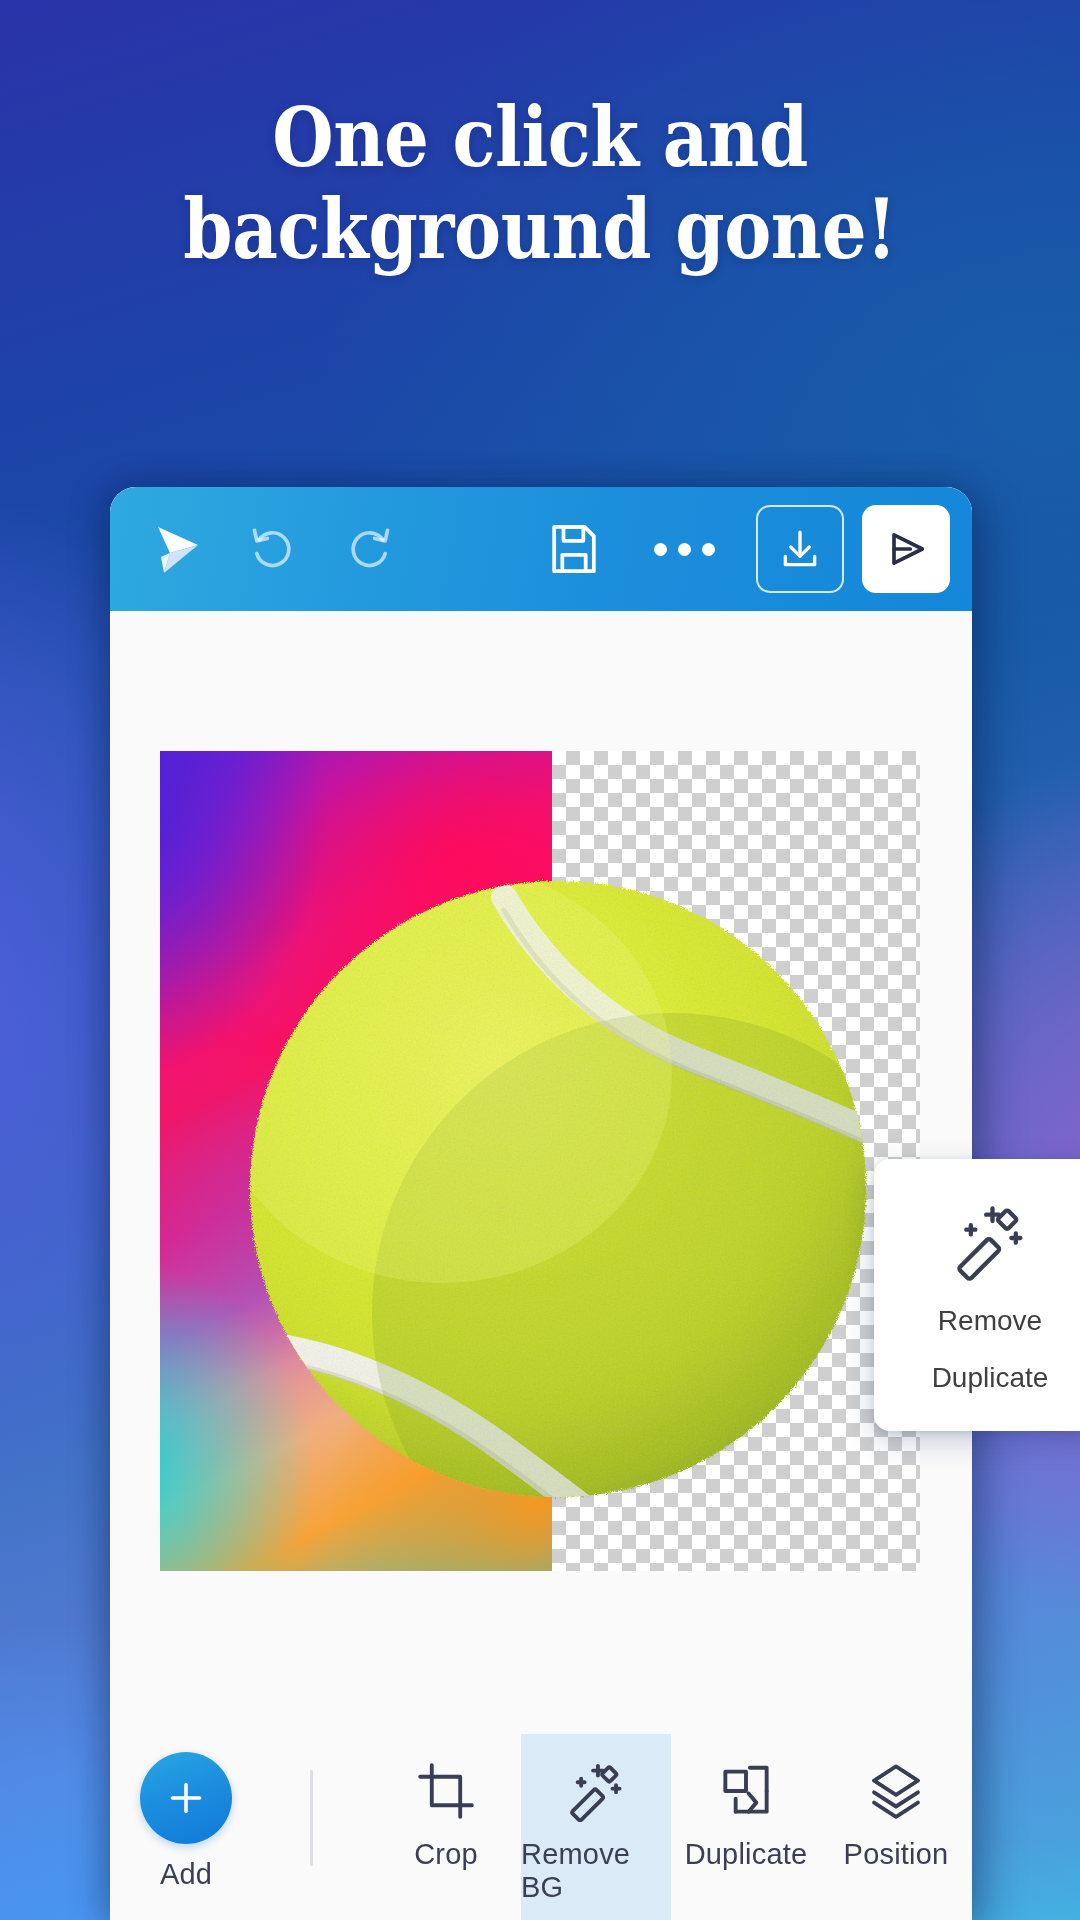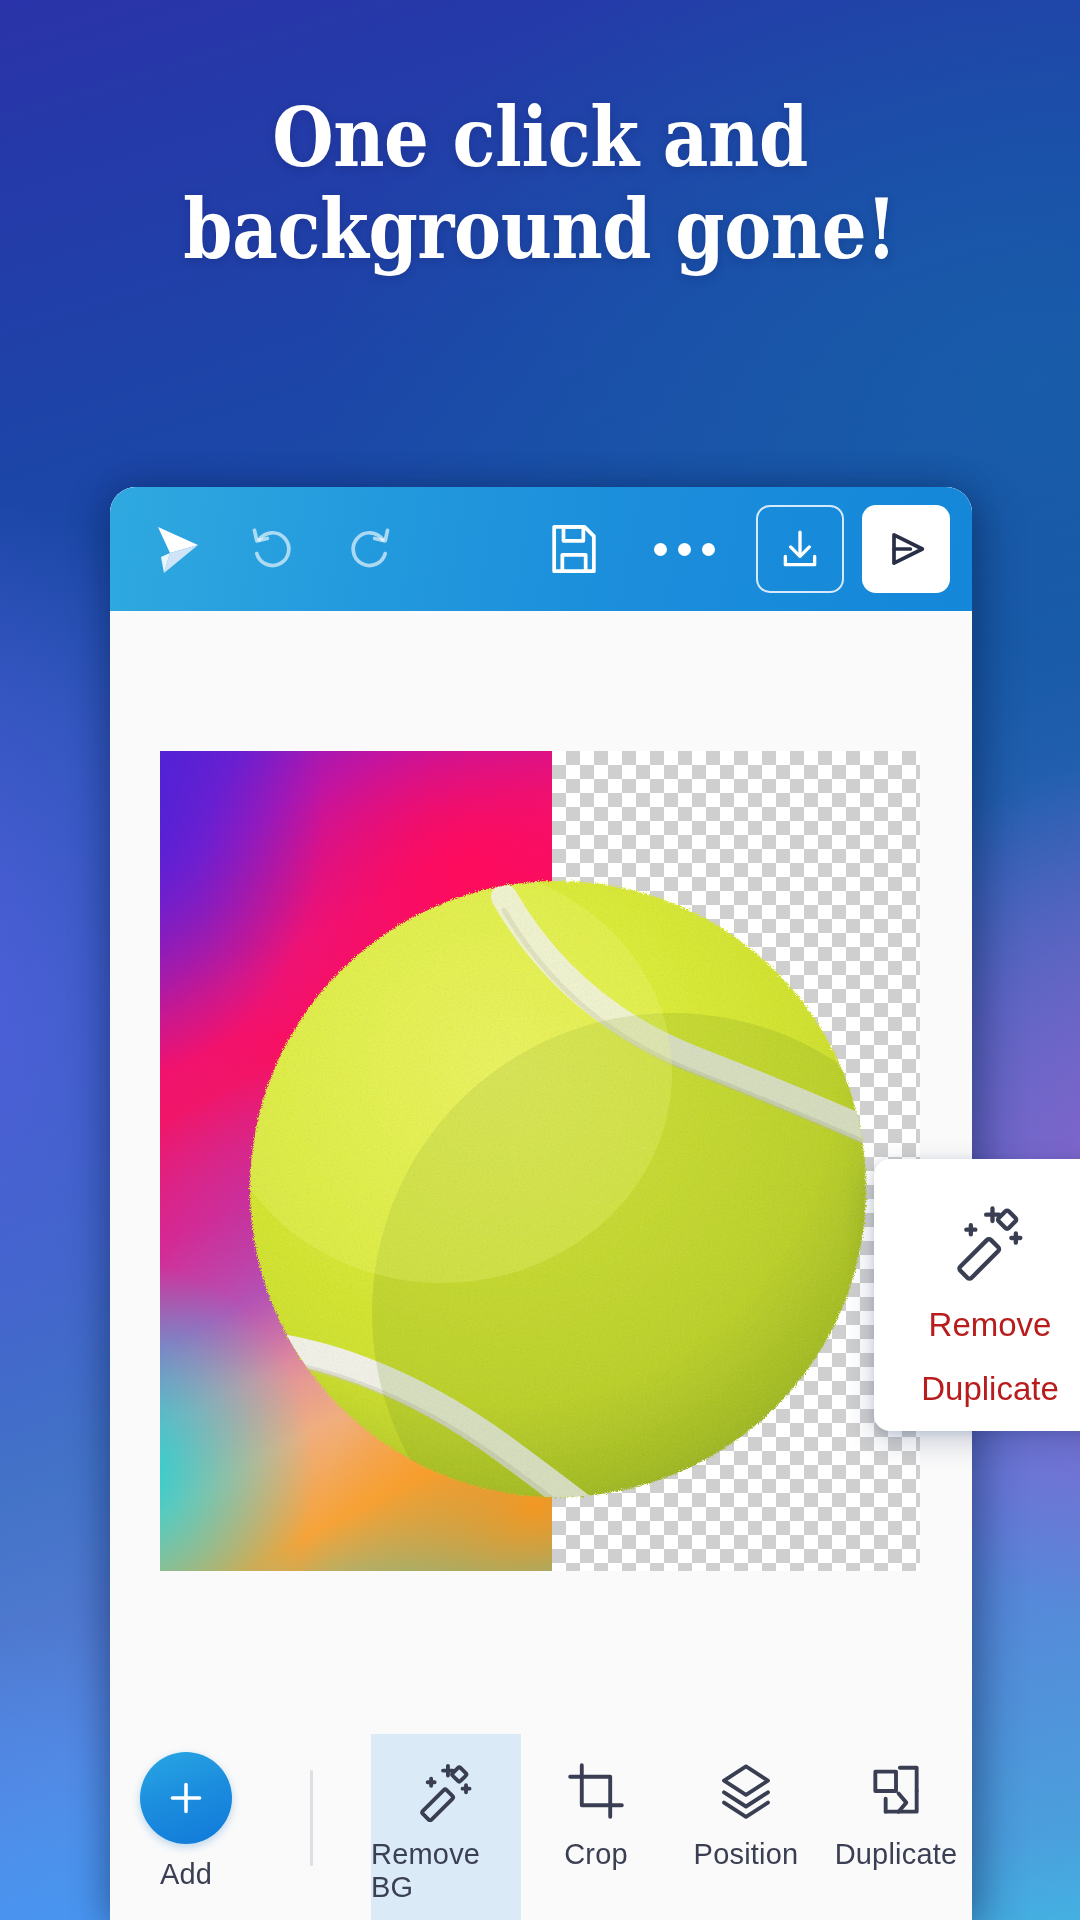"Remove" #tipcard .tl { color: #b91c1c -> #404040; font-size: 33px -> 28px }
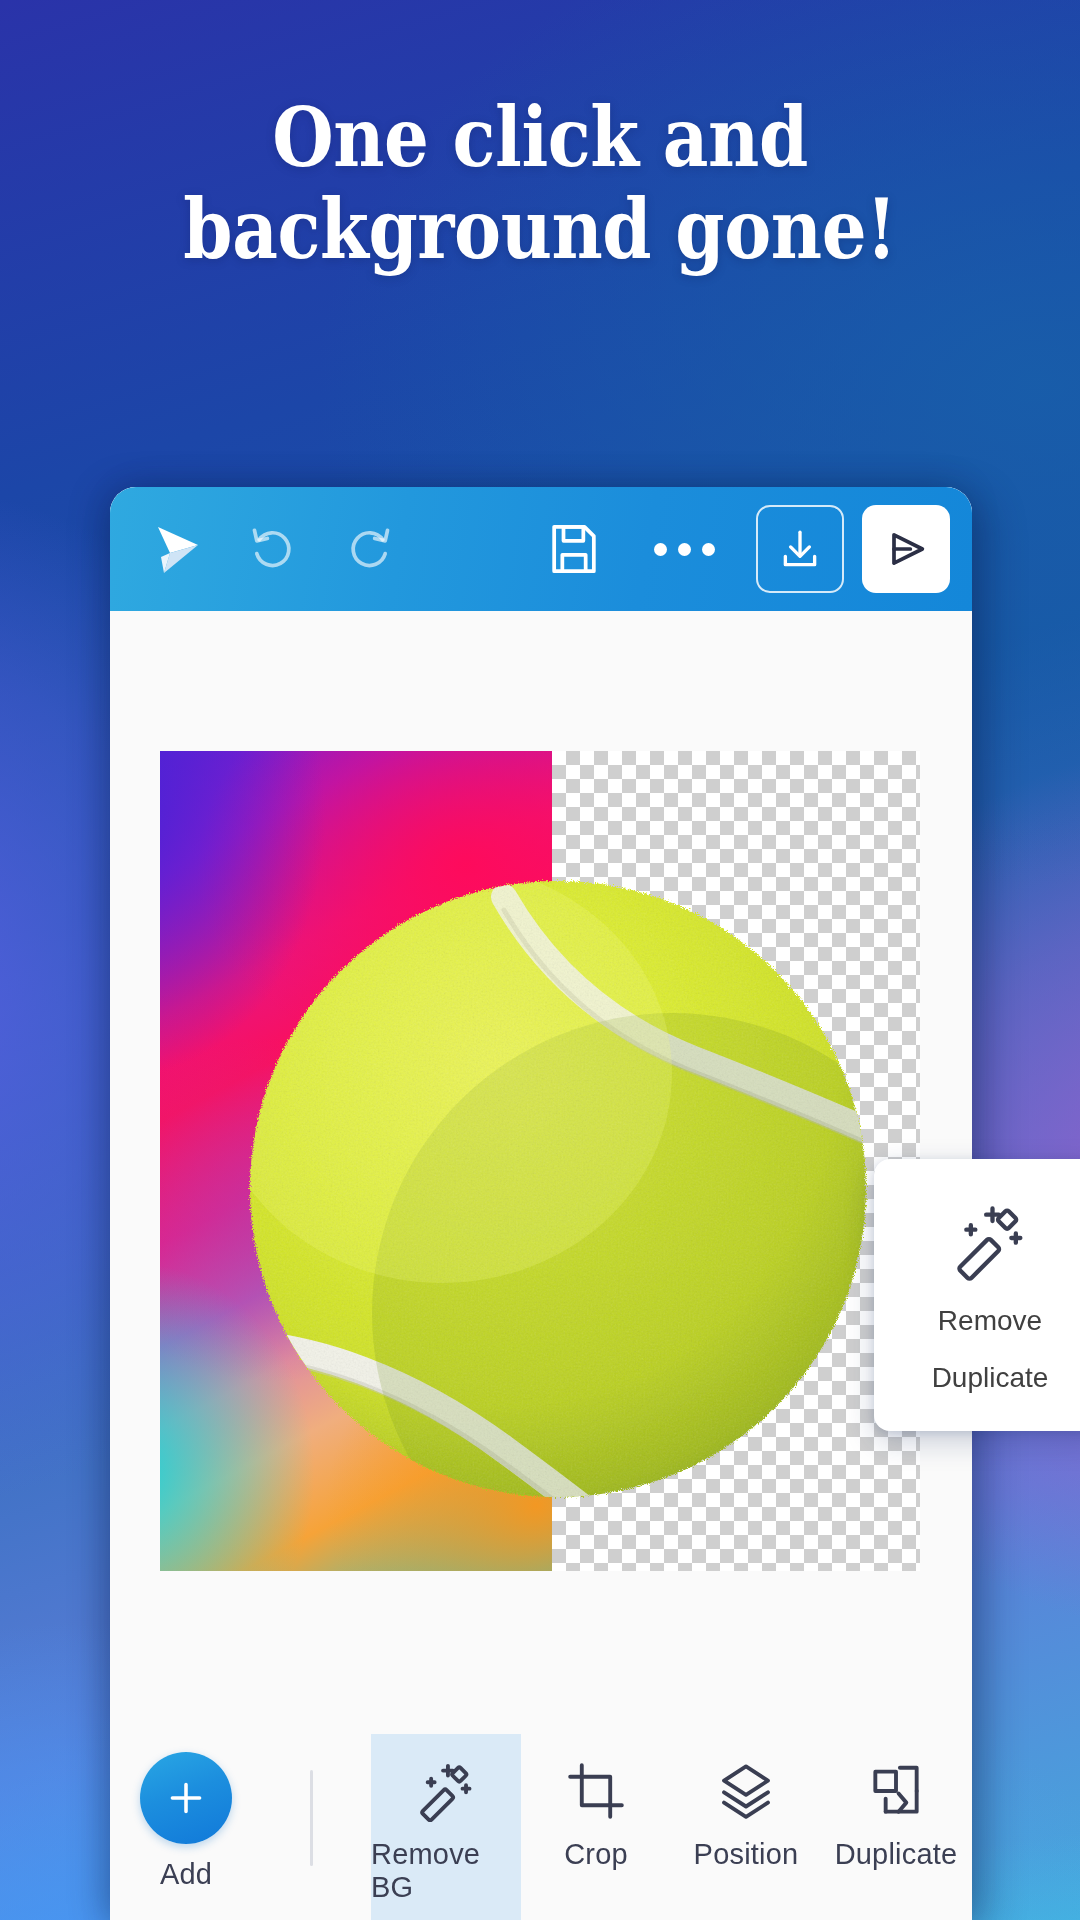"Remove BG" div.tool { order: before "Crop" -> after "Crop" }
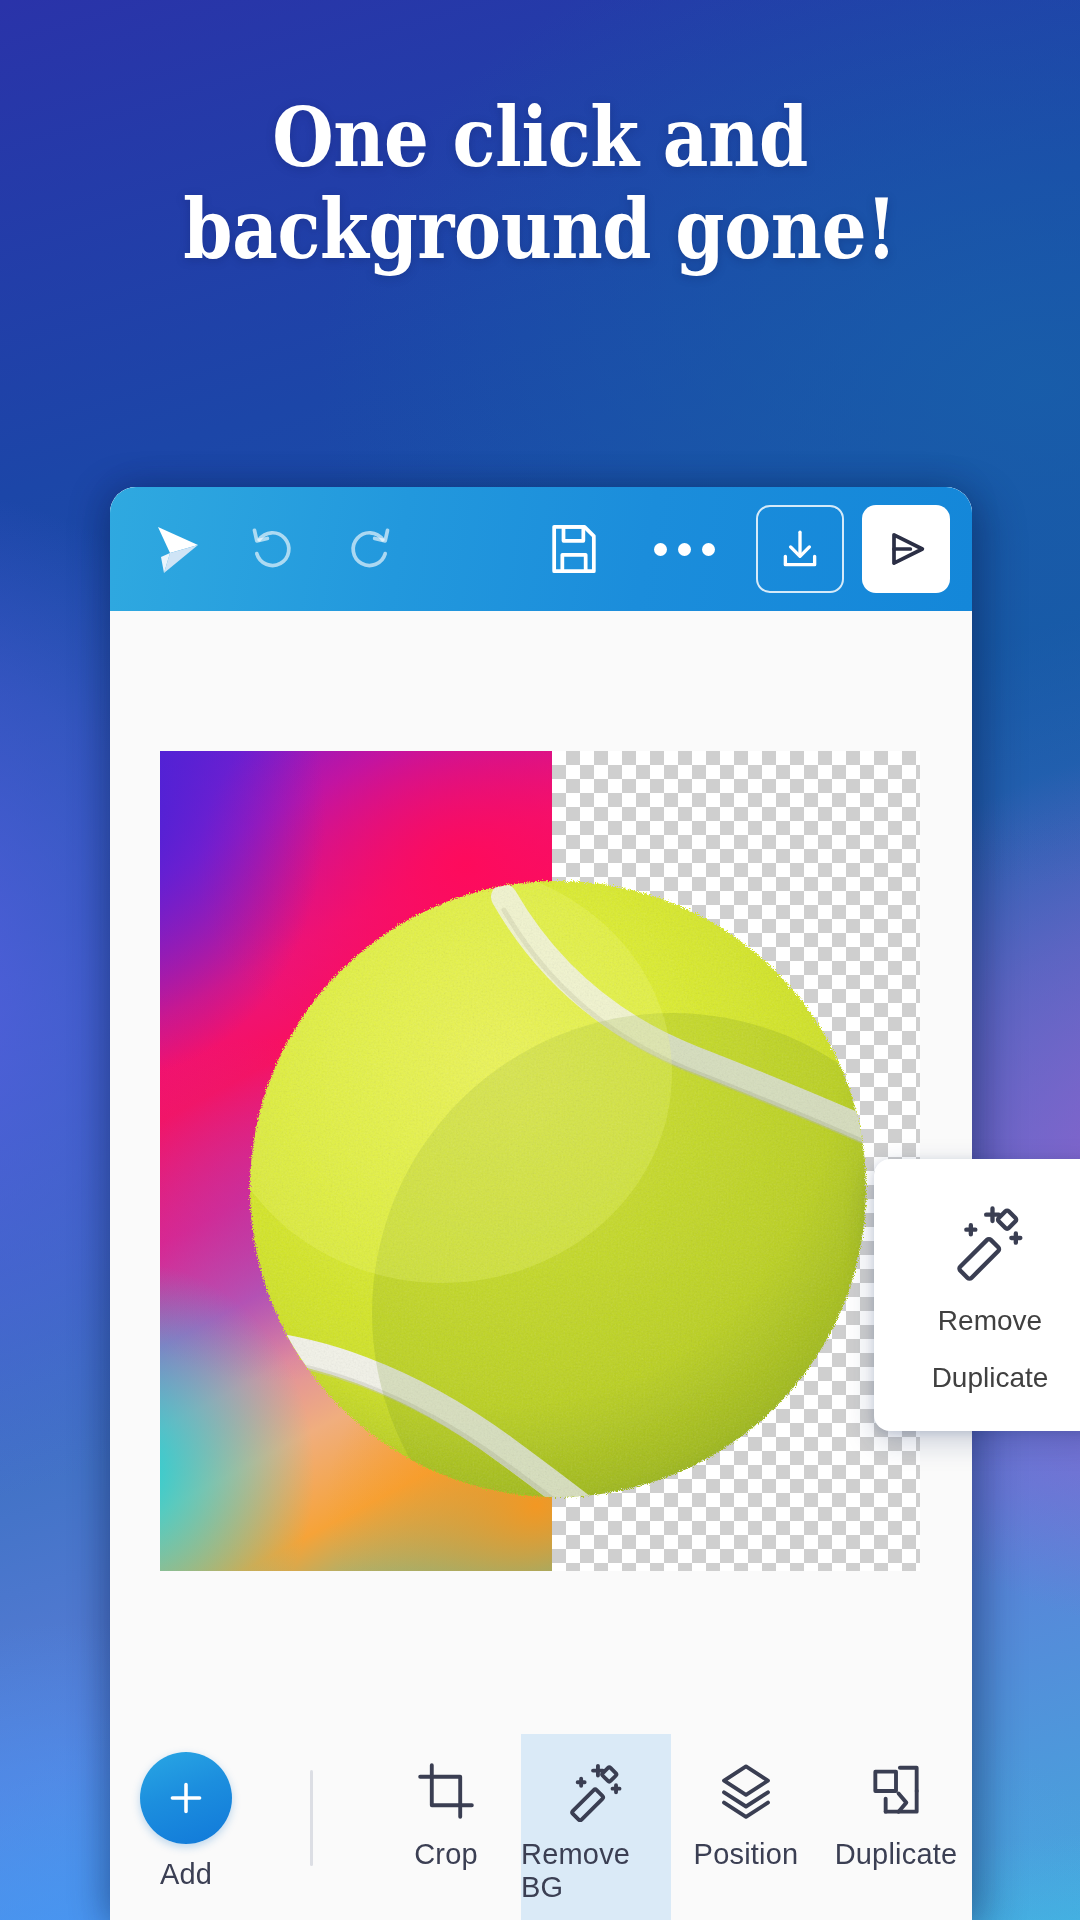"Position" div.tool { order: before "Duplicate" -> after "Duplicate" }
